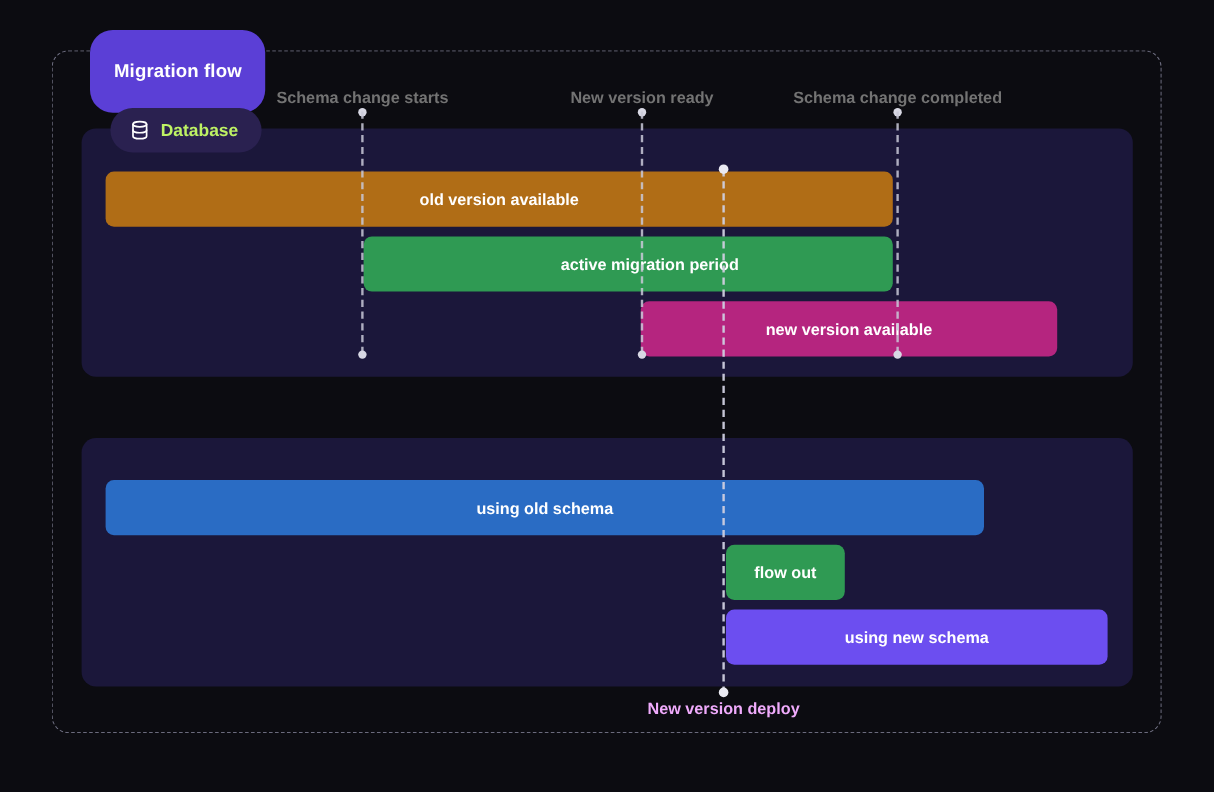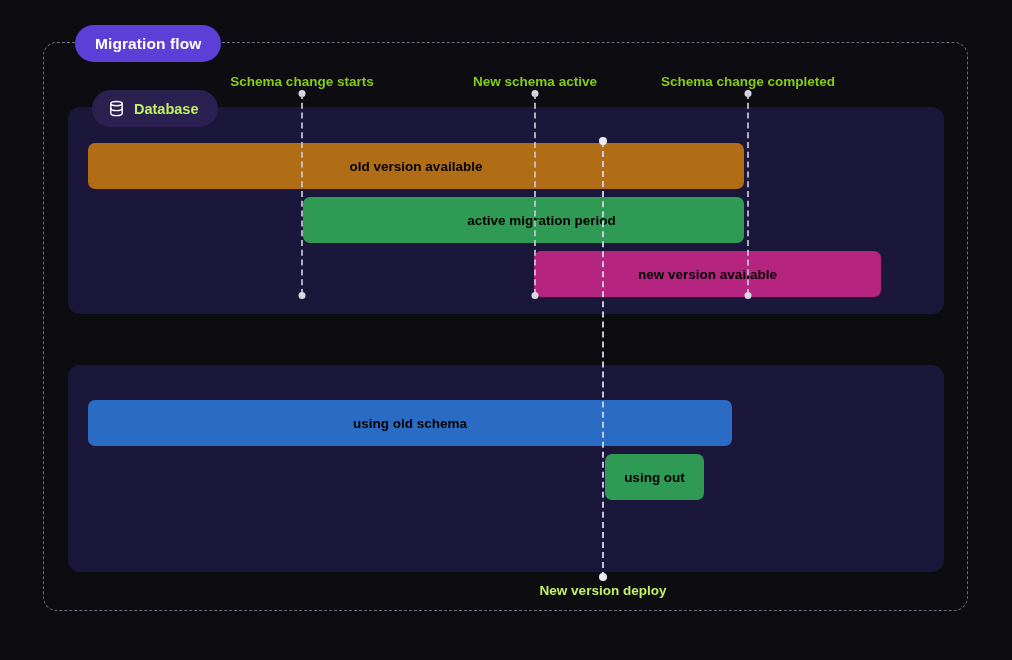"Migration flow" .flow-badge { padding: 0 20px -> 16px 20px }
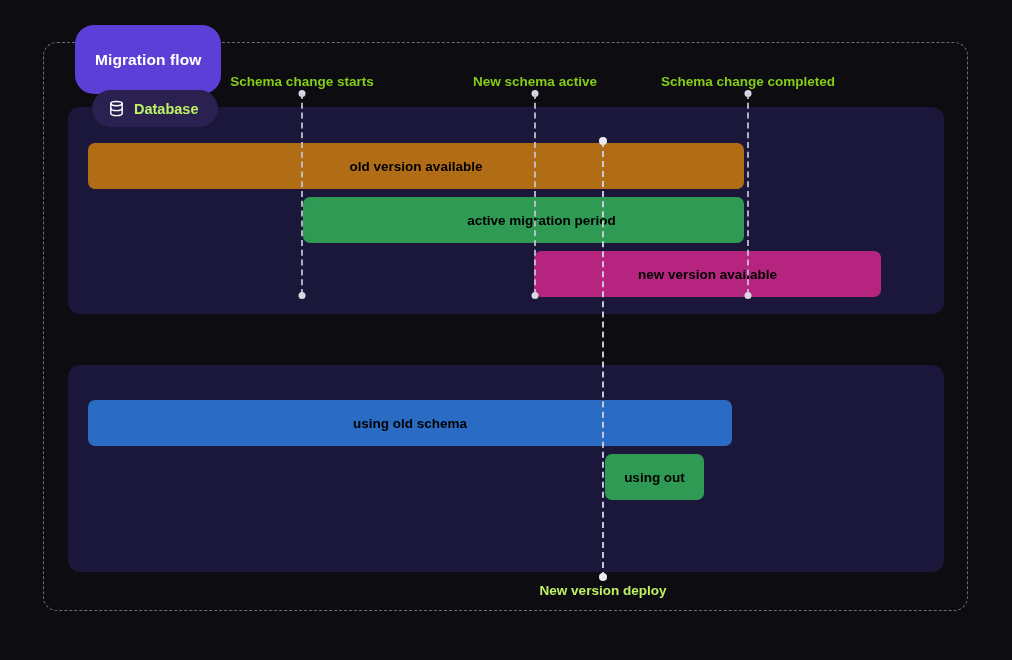"Schema change starts" .milestone .mlabel { color: #84cc16 -> #737373 }
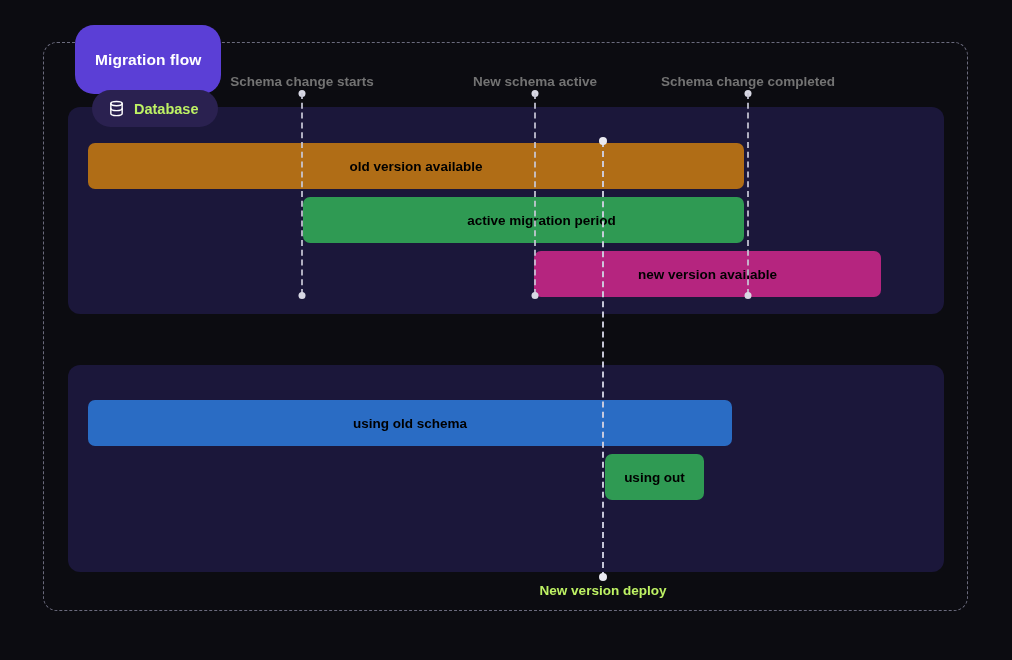"New schema active" div.mlabel { text: schema active -> version ready }
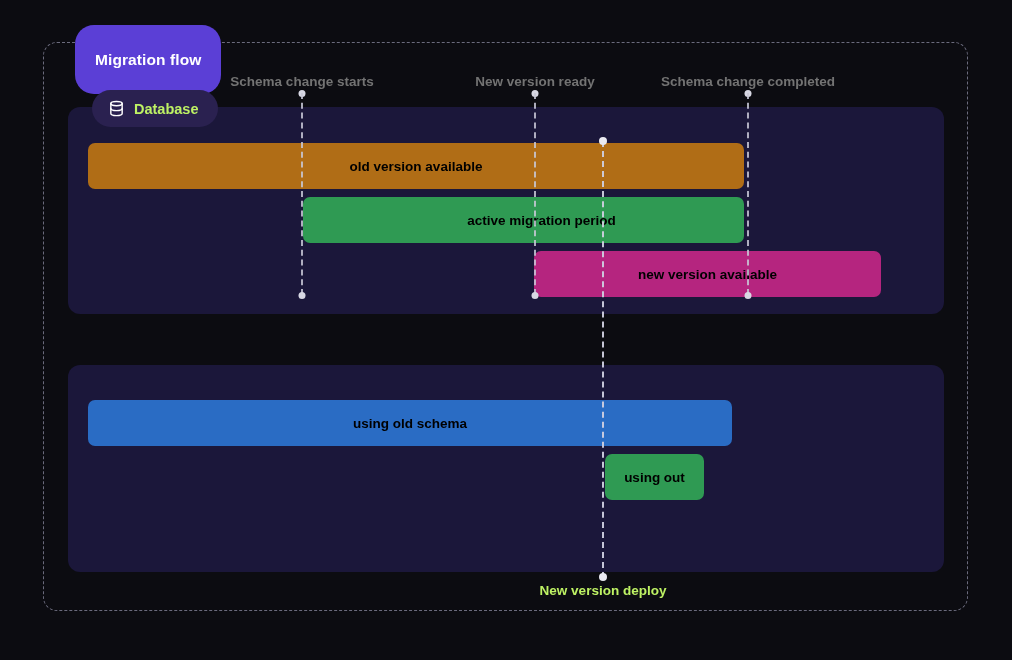"old version available" .bar { color: #000000 -> #ffffff }
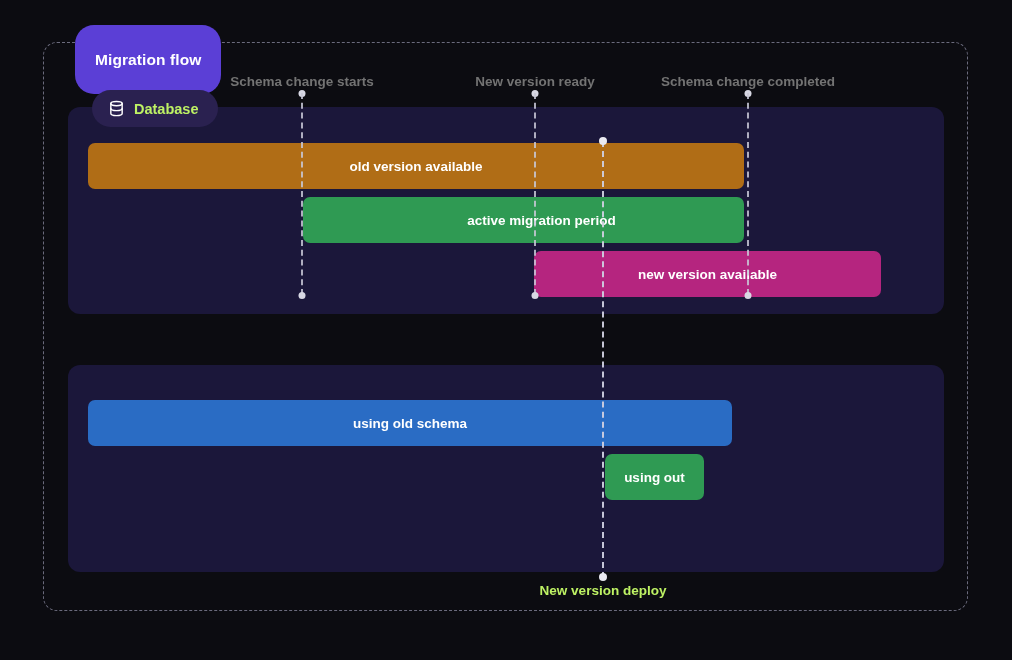"using old schema" div.bar { width: 644px -> 732px }
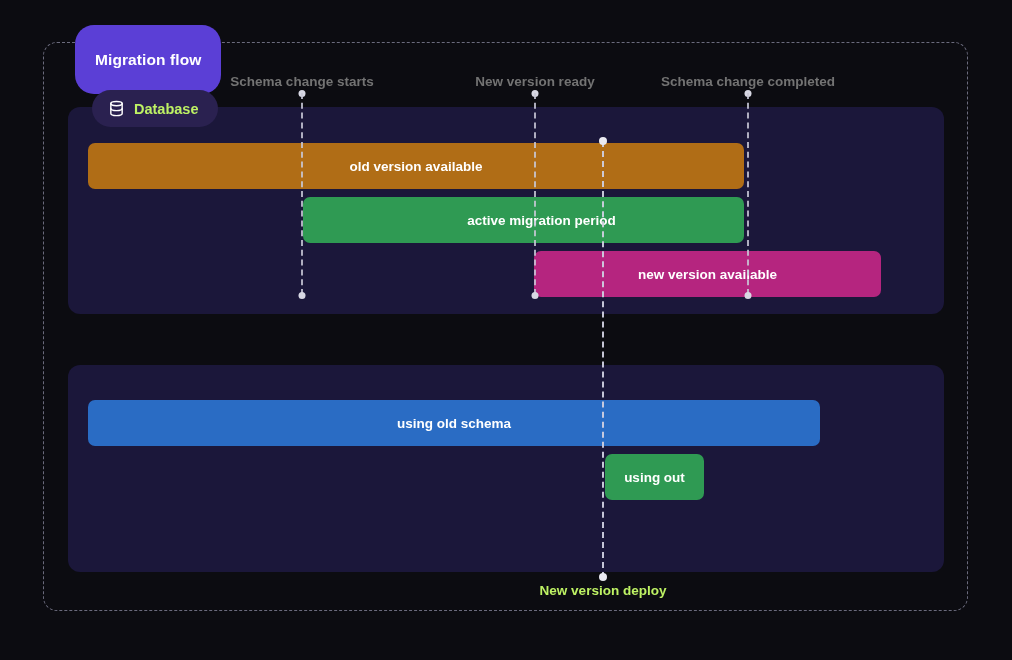"using out" span { text: using -> flow }
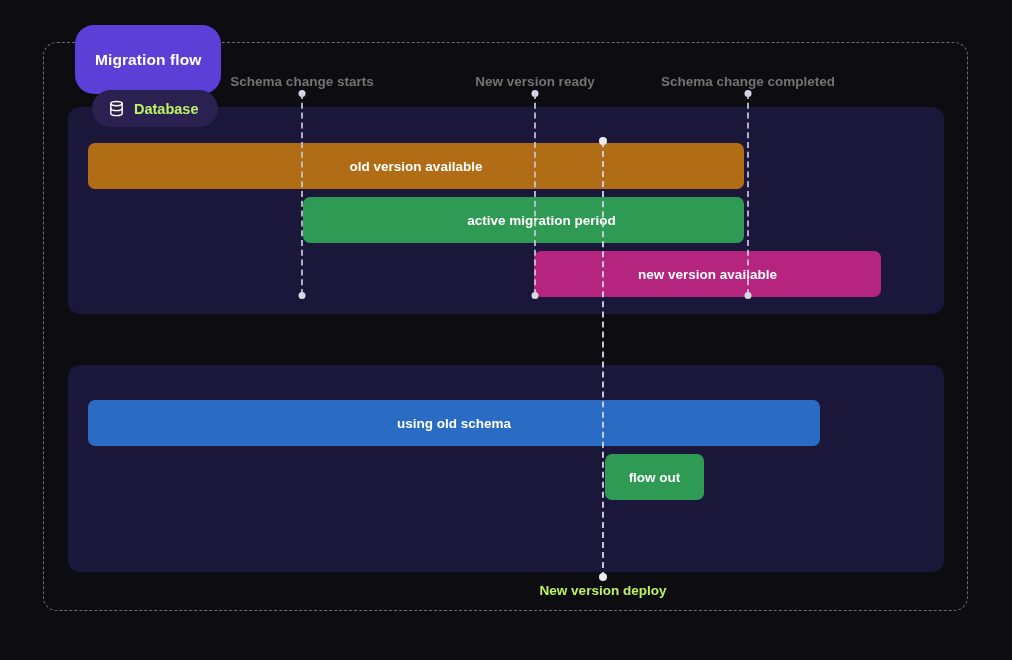"using new schema" div.bar { html: none -> <div> <span>using new schema</span> </div> }
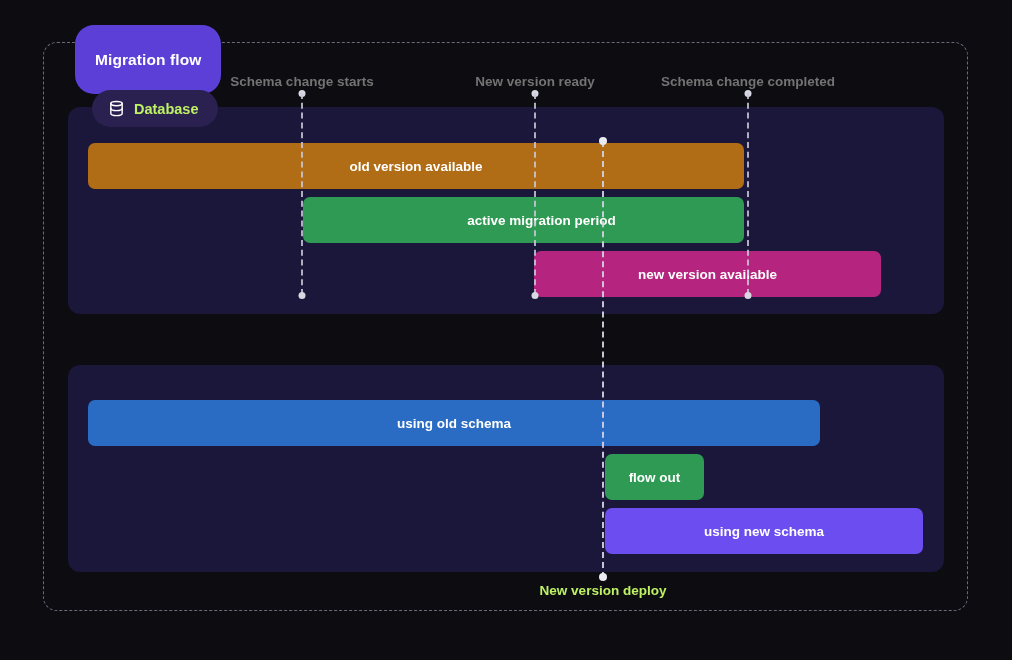"New version deploy" .deploy-label { color: #bef264 -> #f0abfc }
